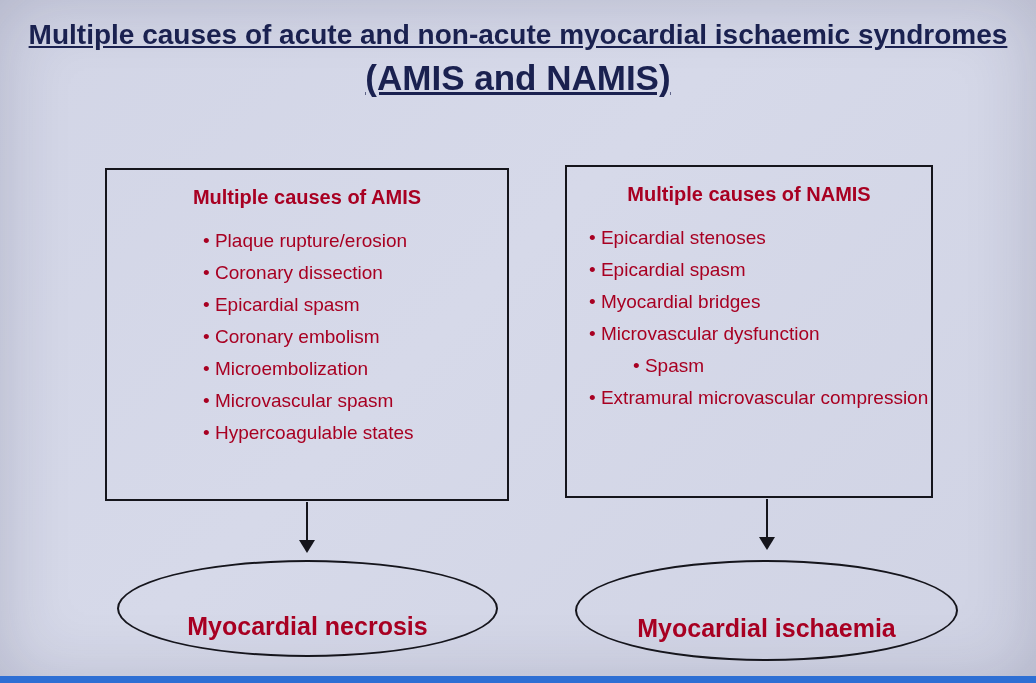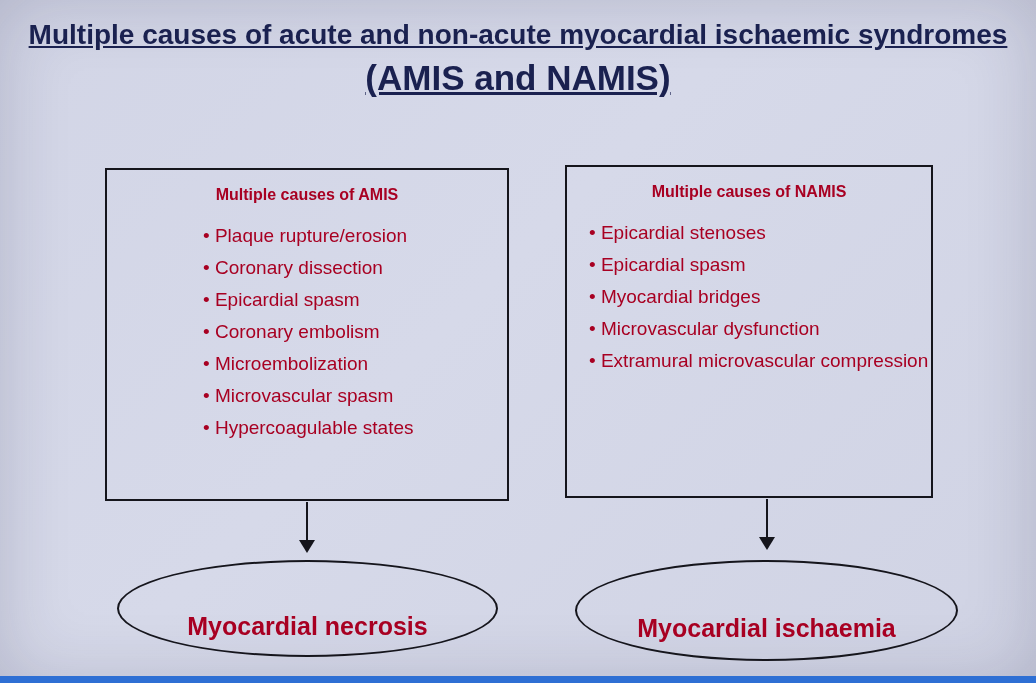"Multiple causes of AMIS" .box-title { font-size: 16px -> 20px }
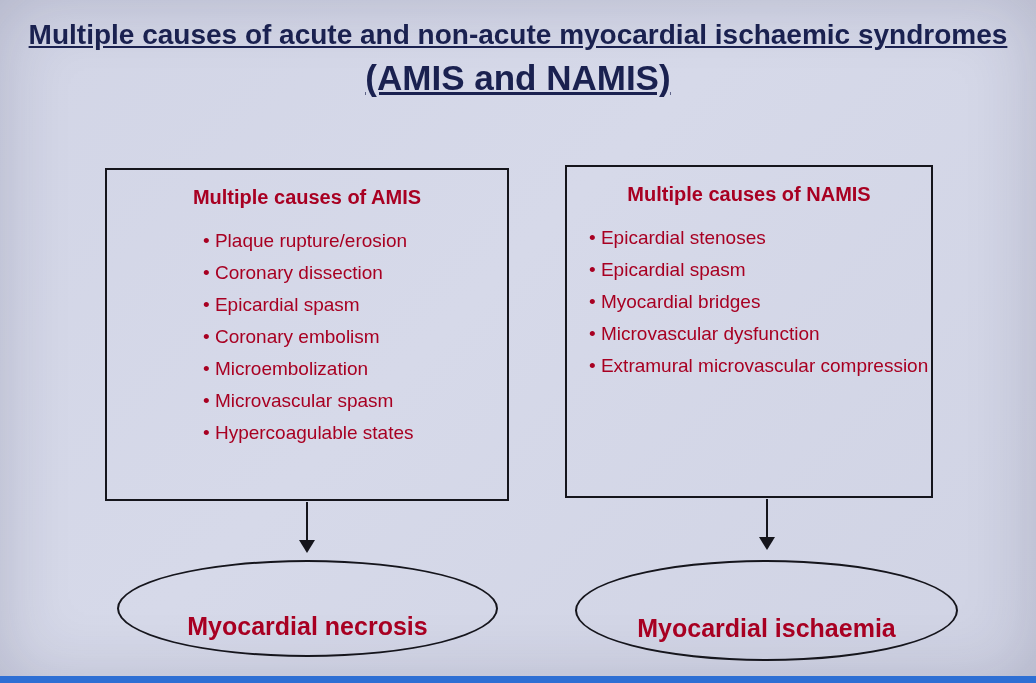"Spasm" li.indent-1 { html: none -> <li>Spasm</li> }
